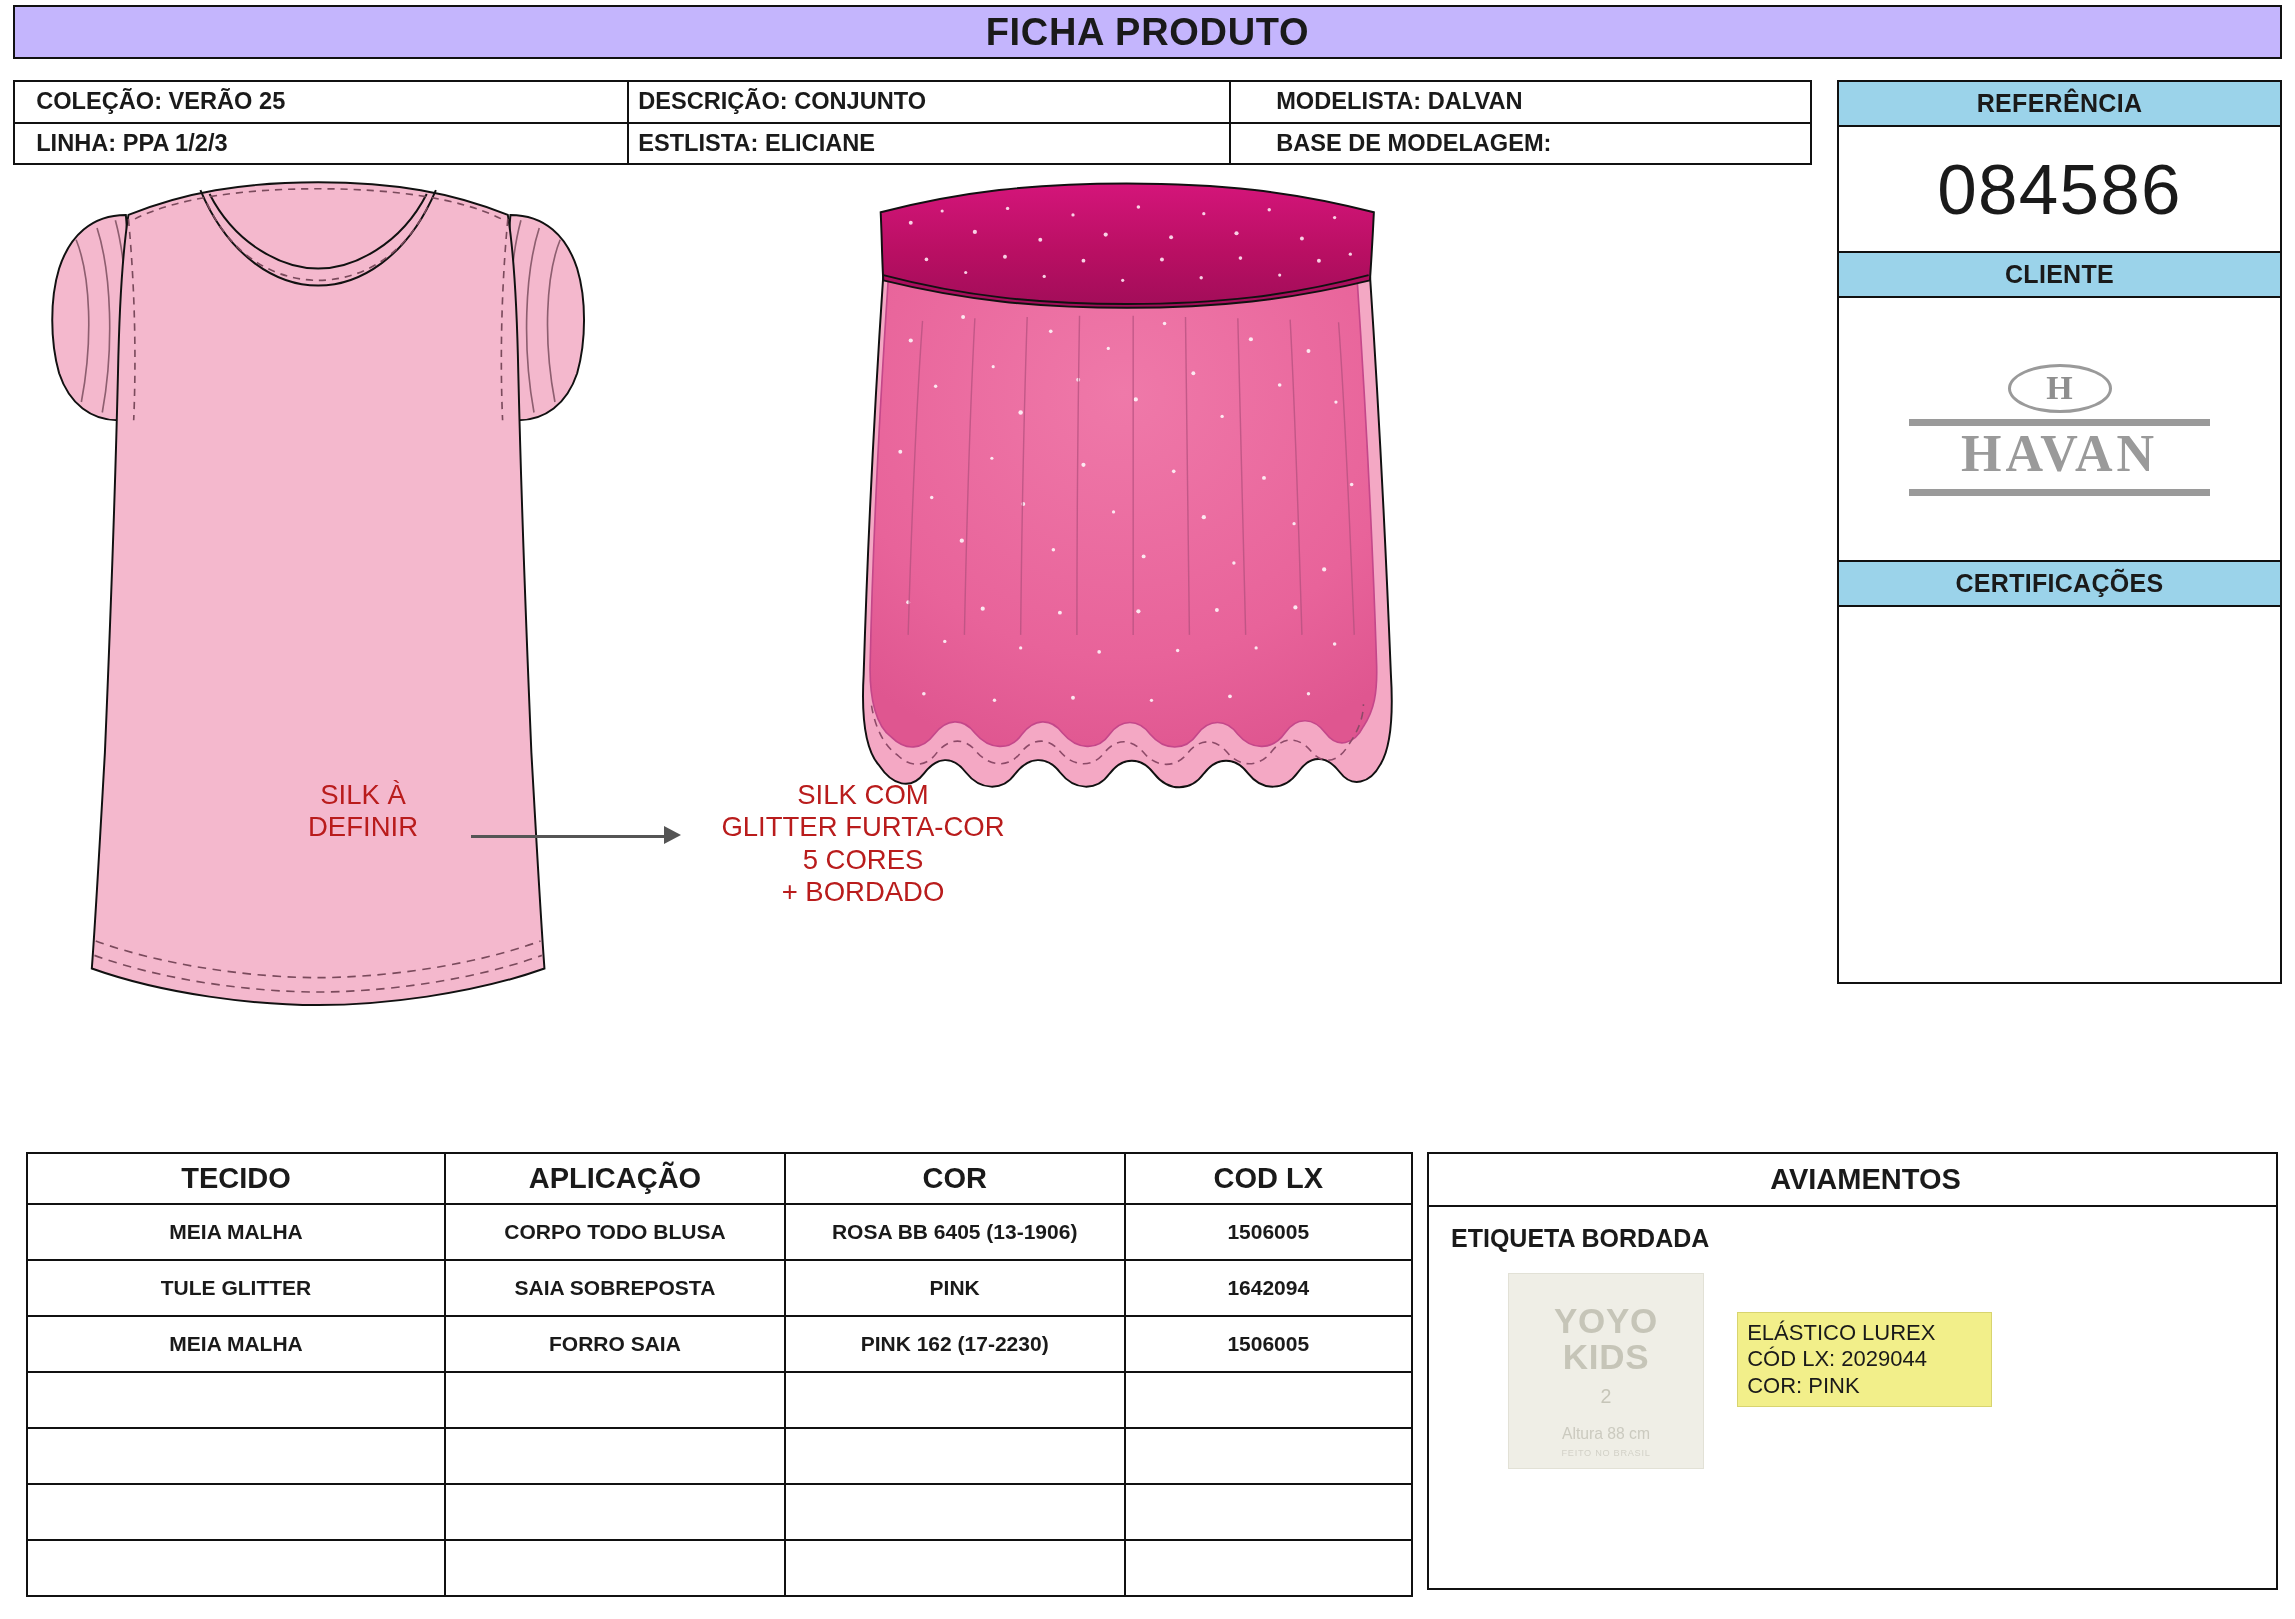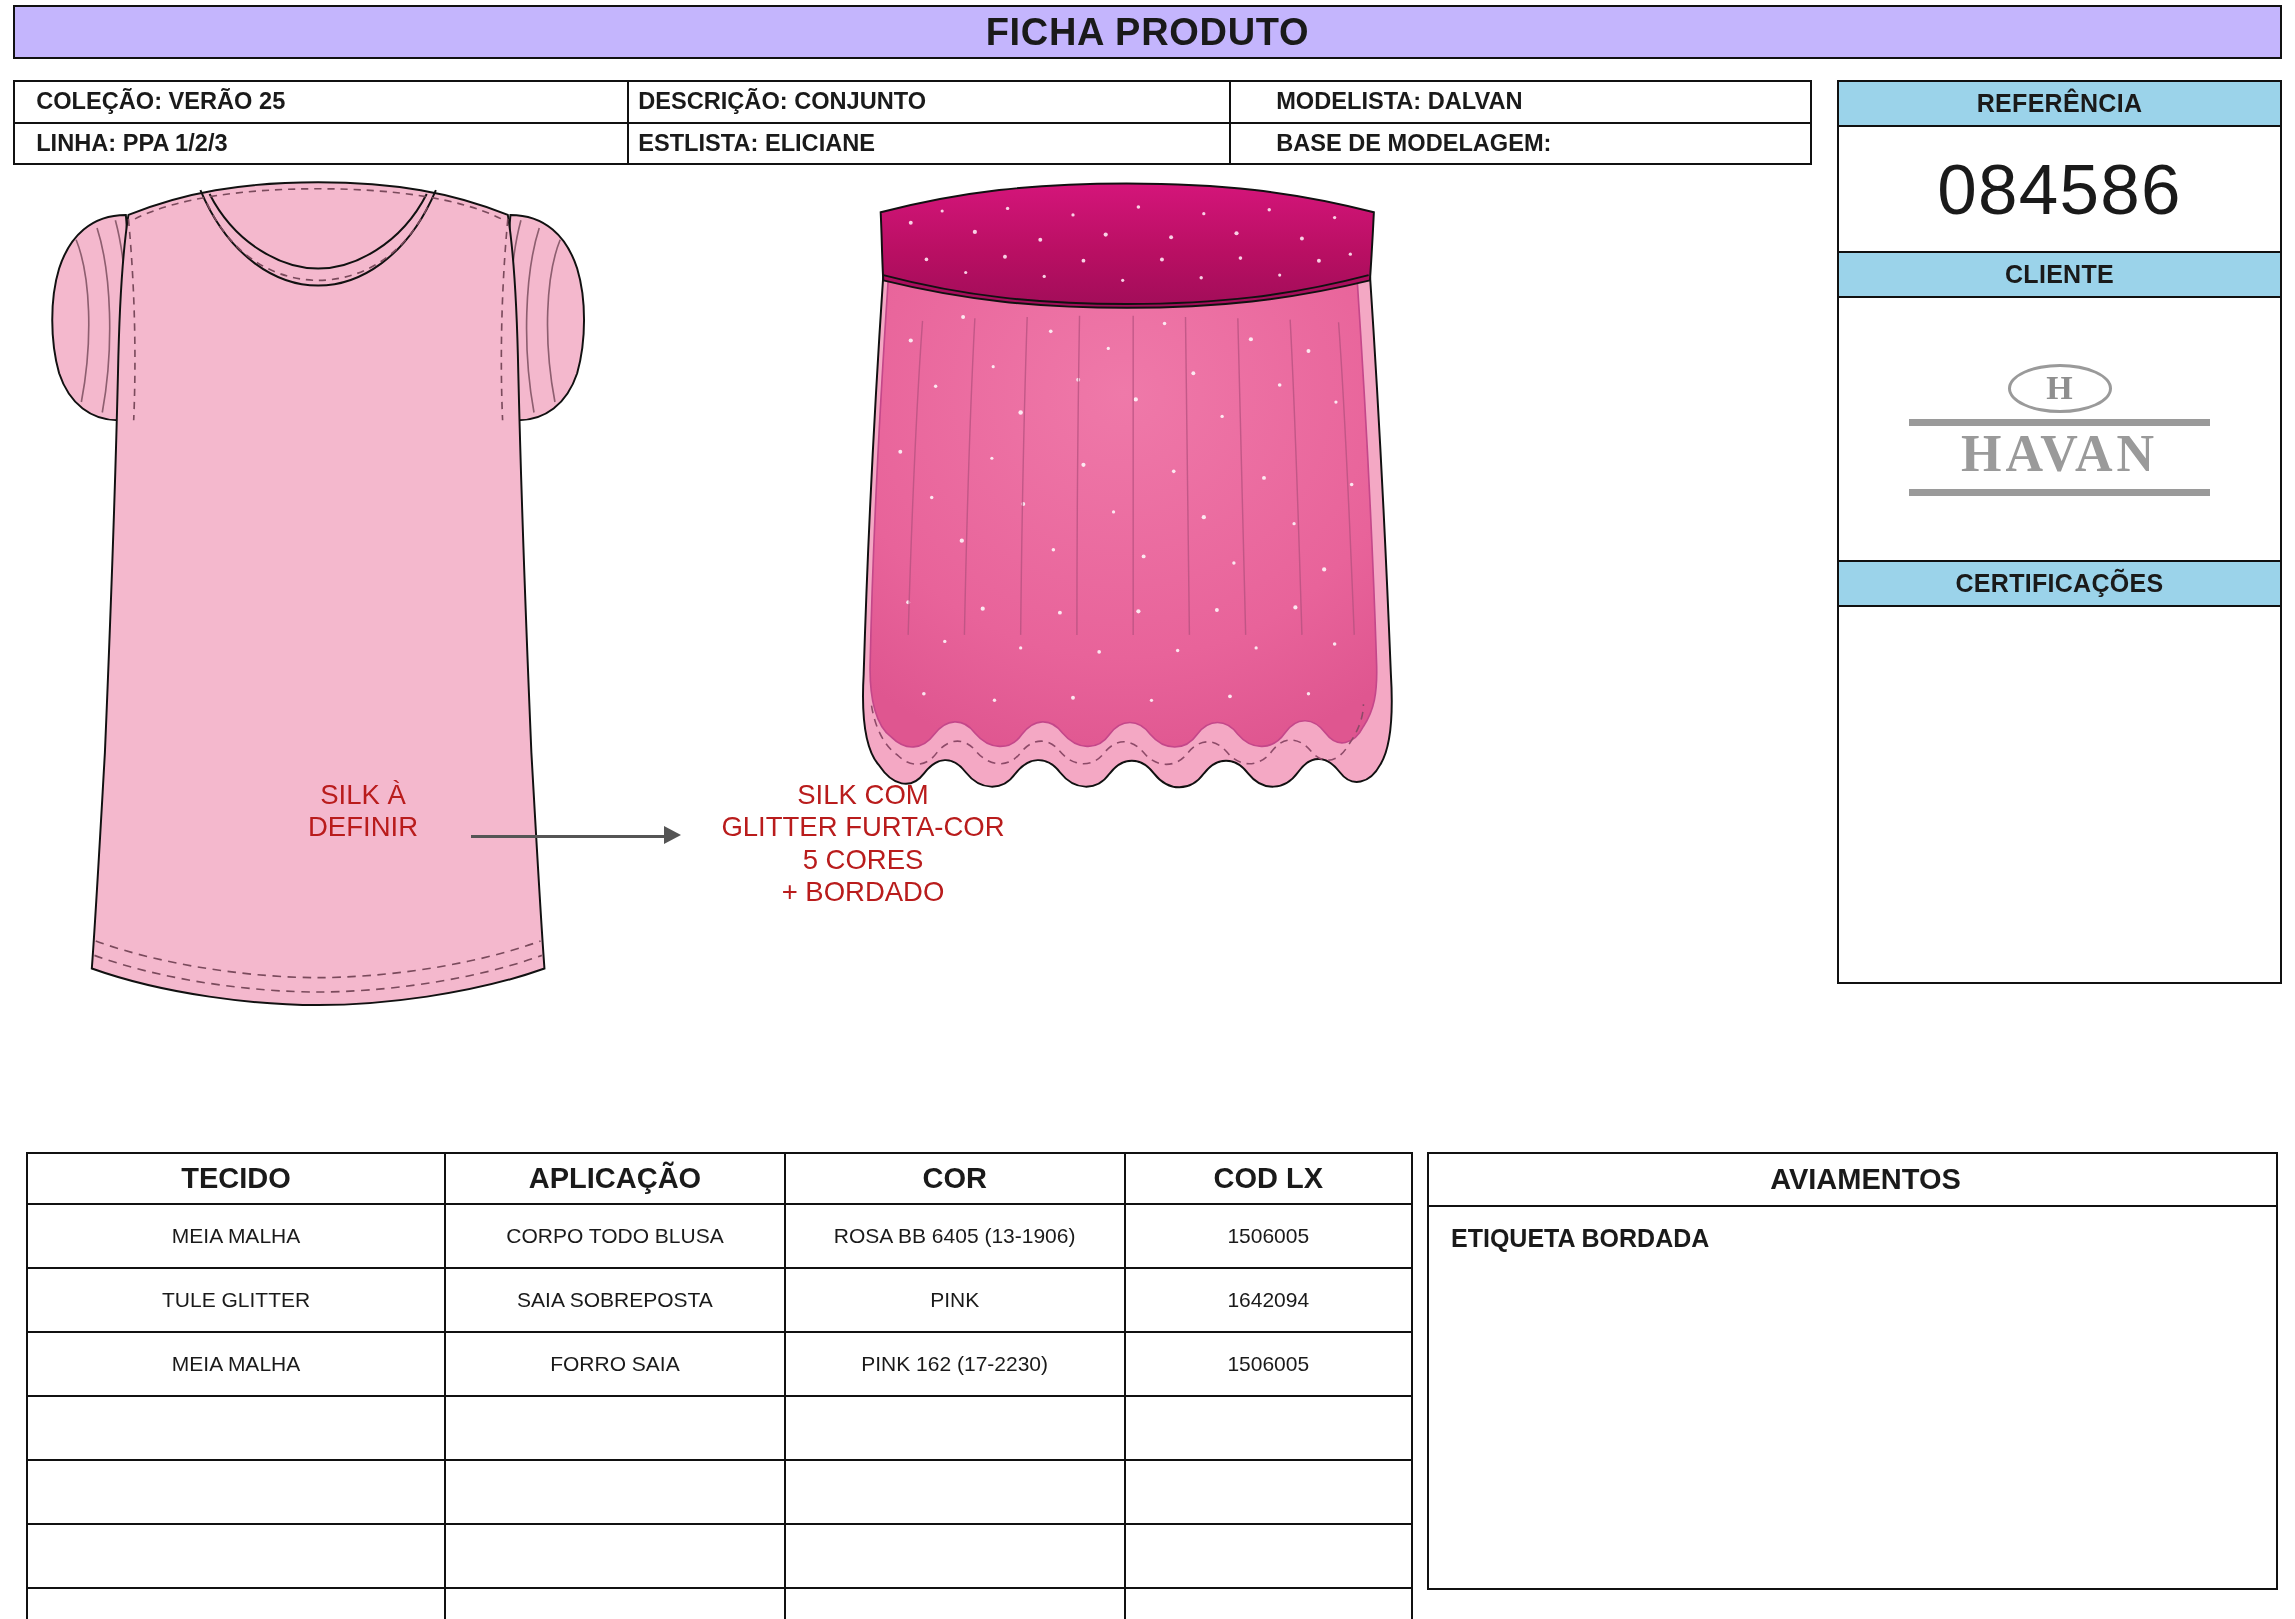"MEIA MALHA" .fabric-table td { font-weight: normal -> bold; height: 64px -> 56px }
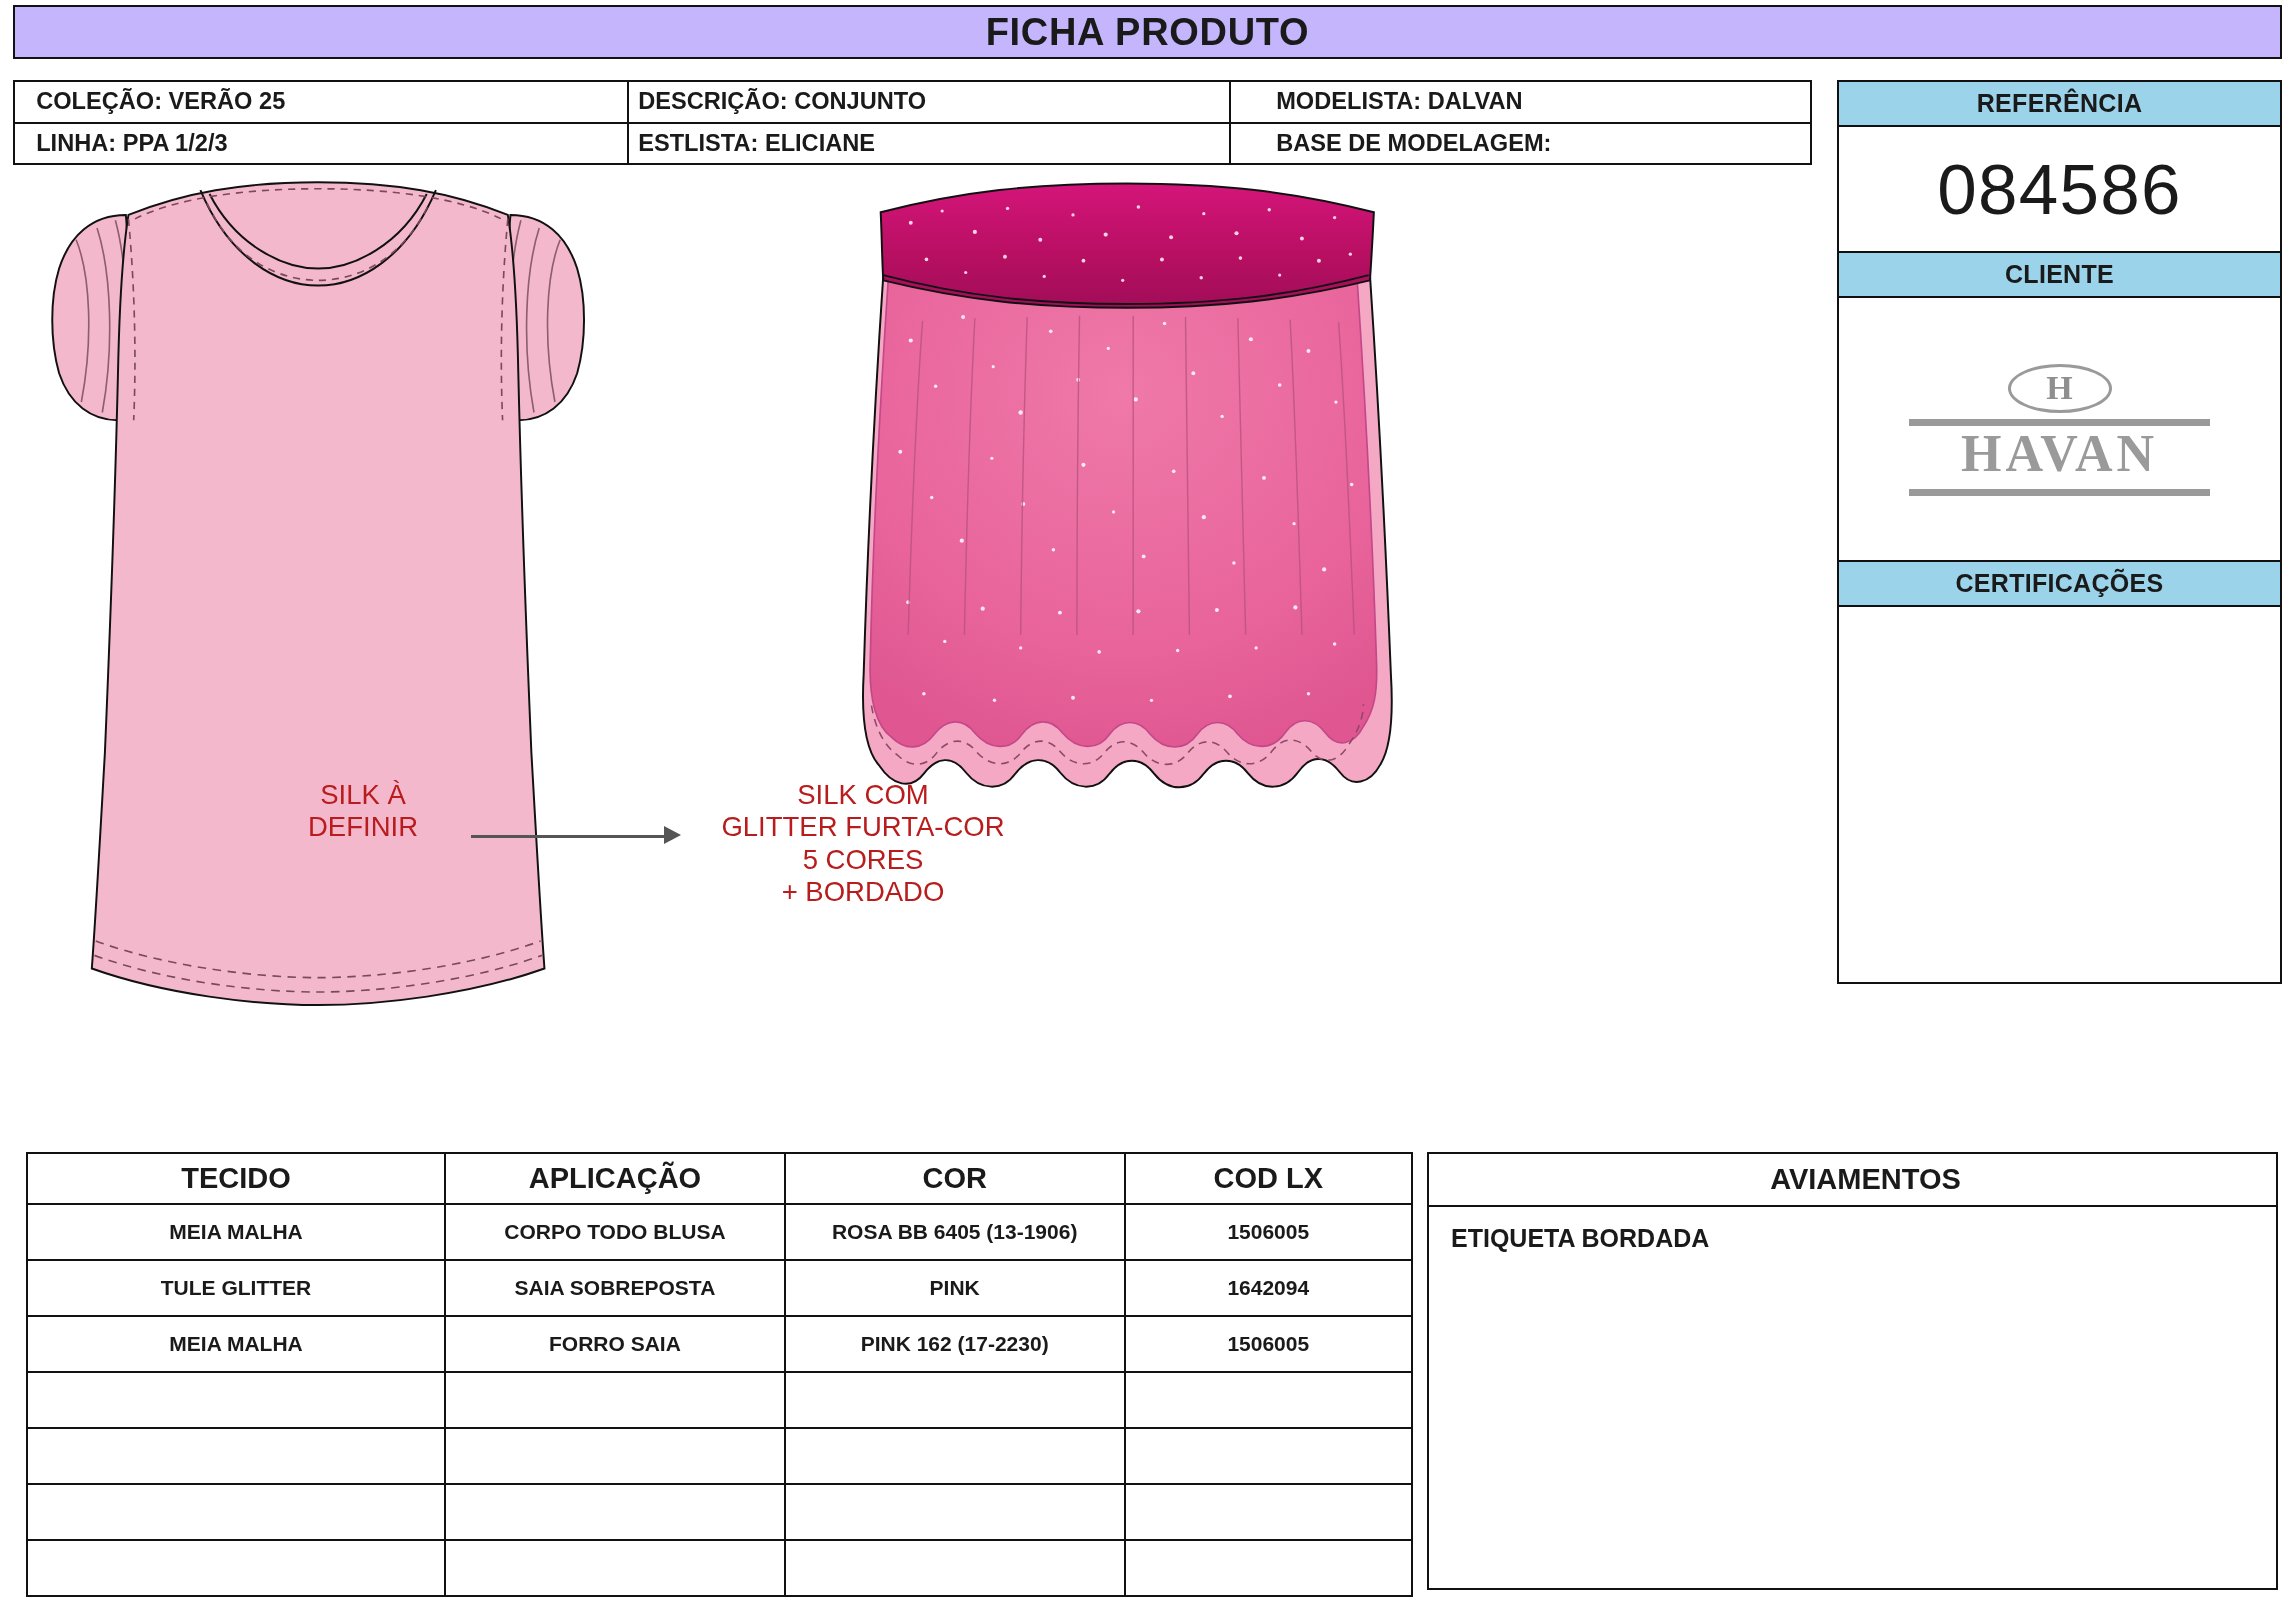"YOYO" div.av-body { html: none -> <div> <div> <div>YOYO</div> <div>KIDS</div> <div>2</div> <div>Altura 88 cm</div> <div>FEITO NO BRASIL</div> </div> <div> <div>ELÁSTICO LUREX</div> <div>CÓD LX: 2029044</div> <div>COR: PINK</div> </div> </div> }
